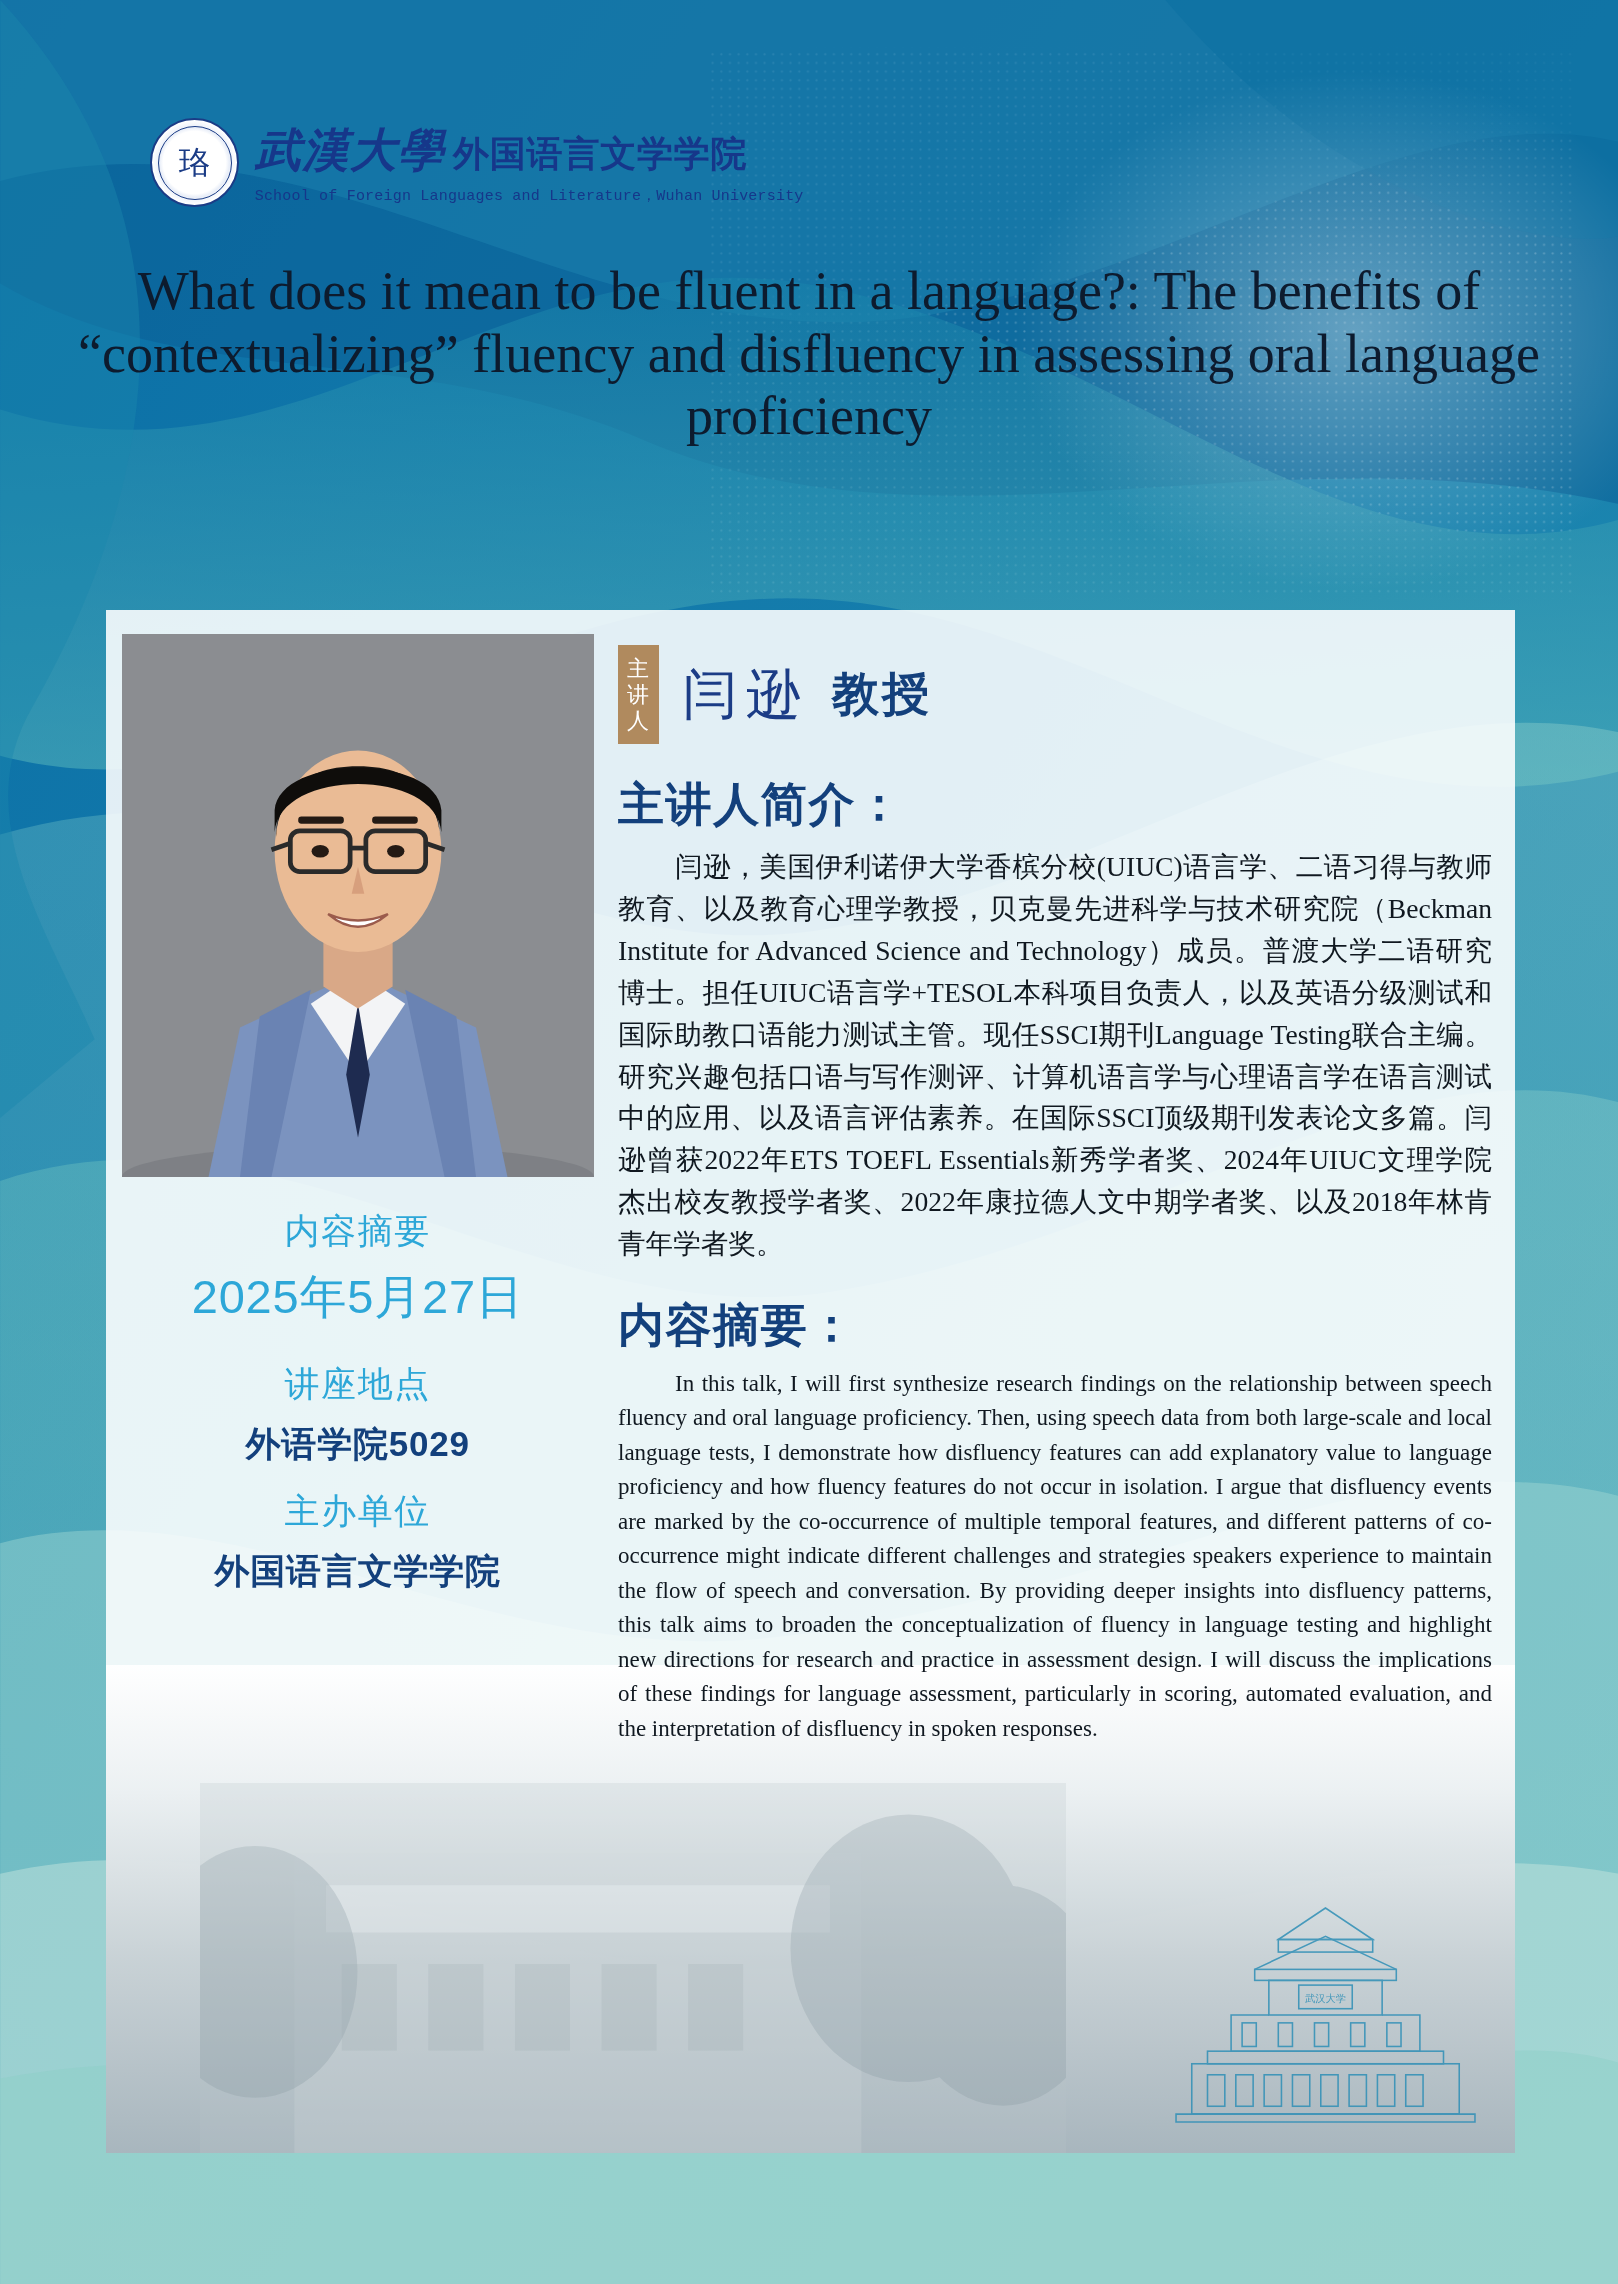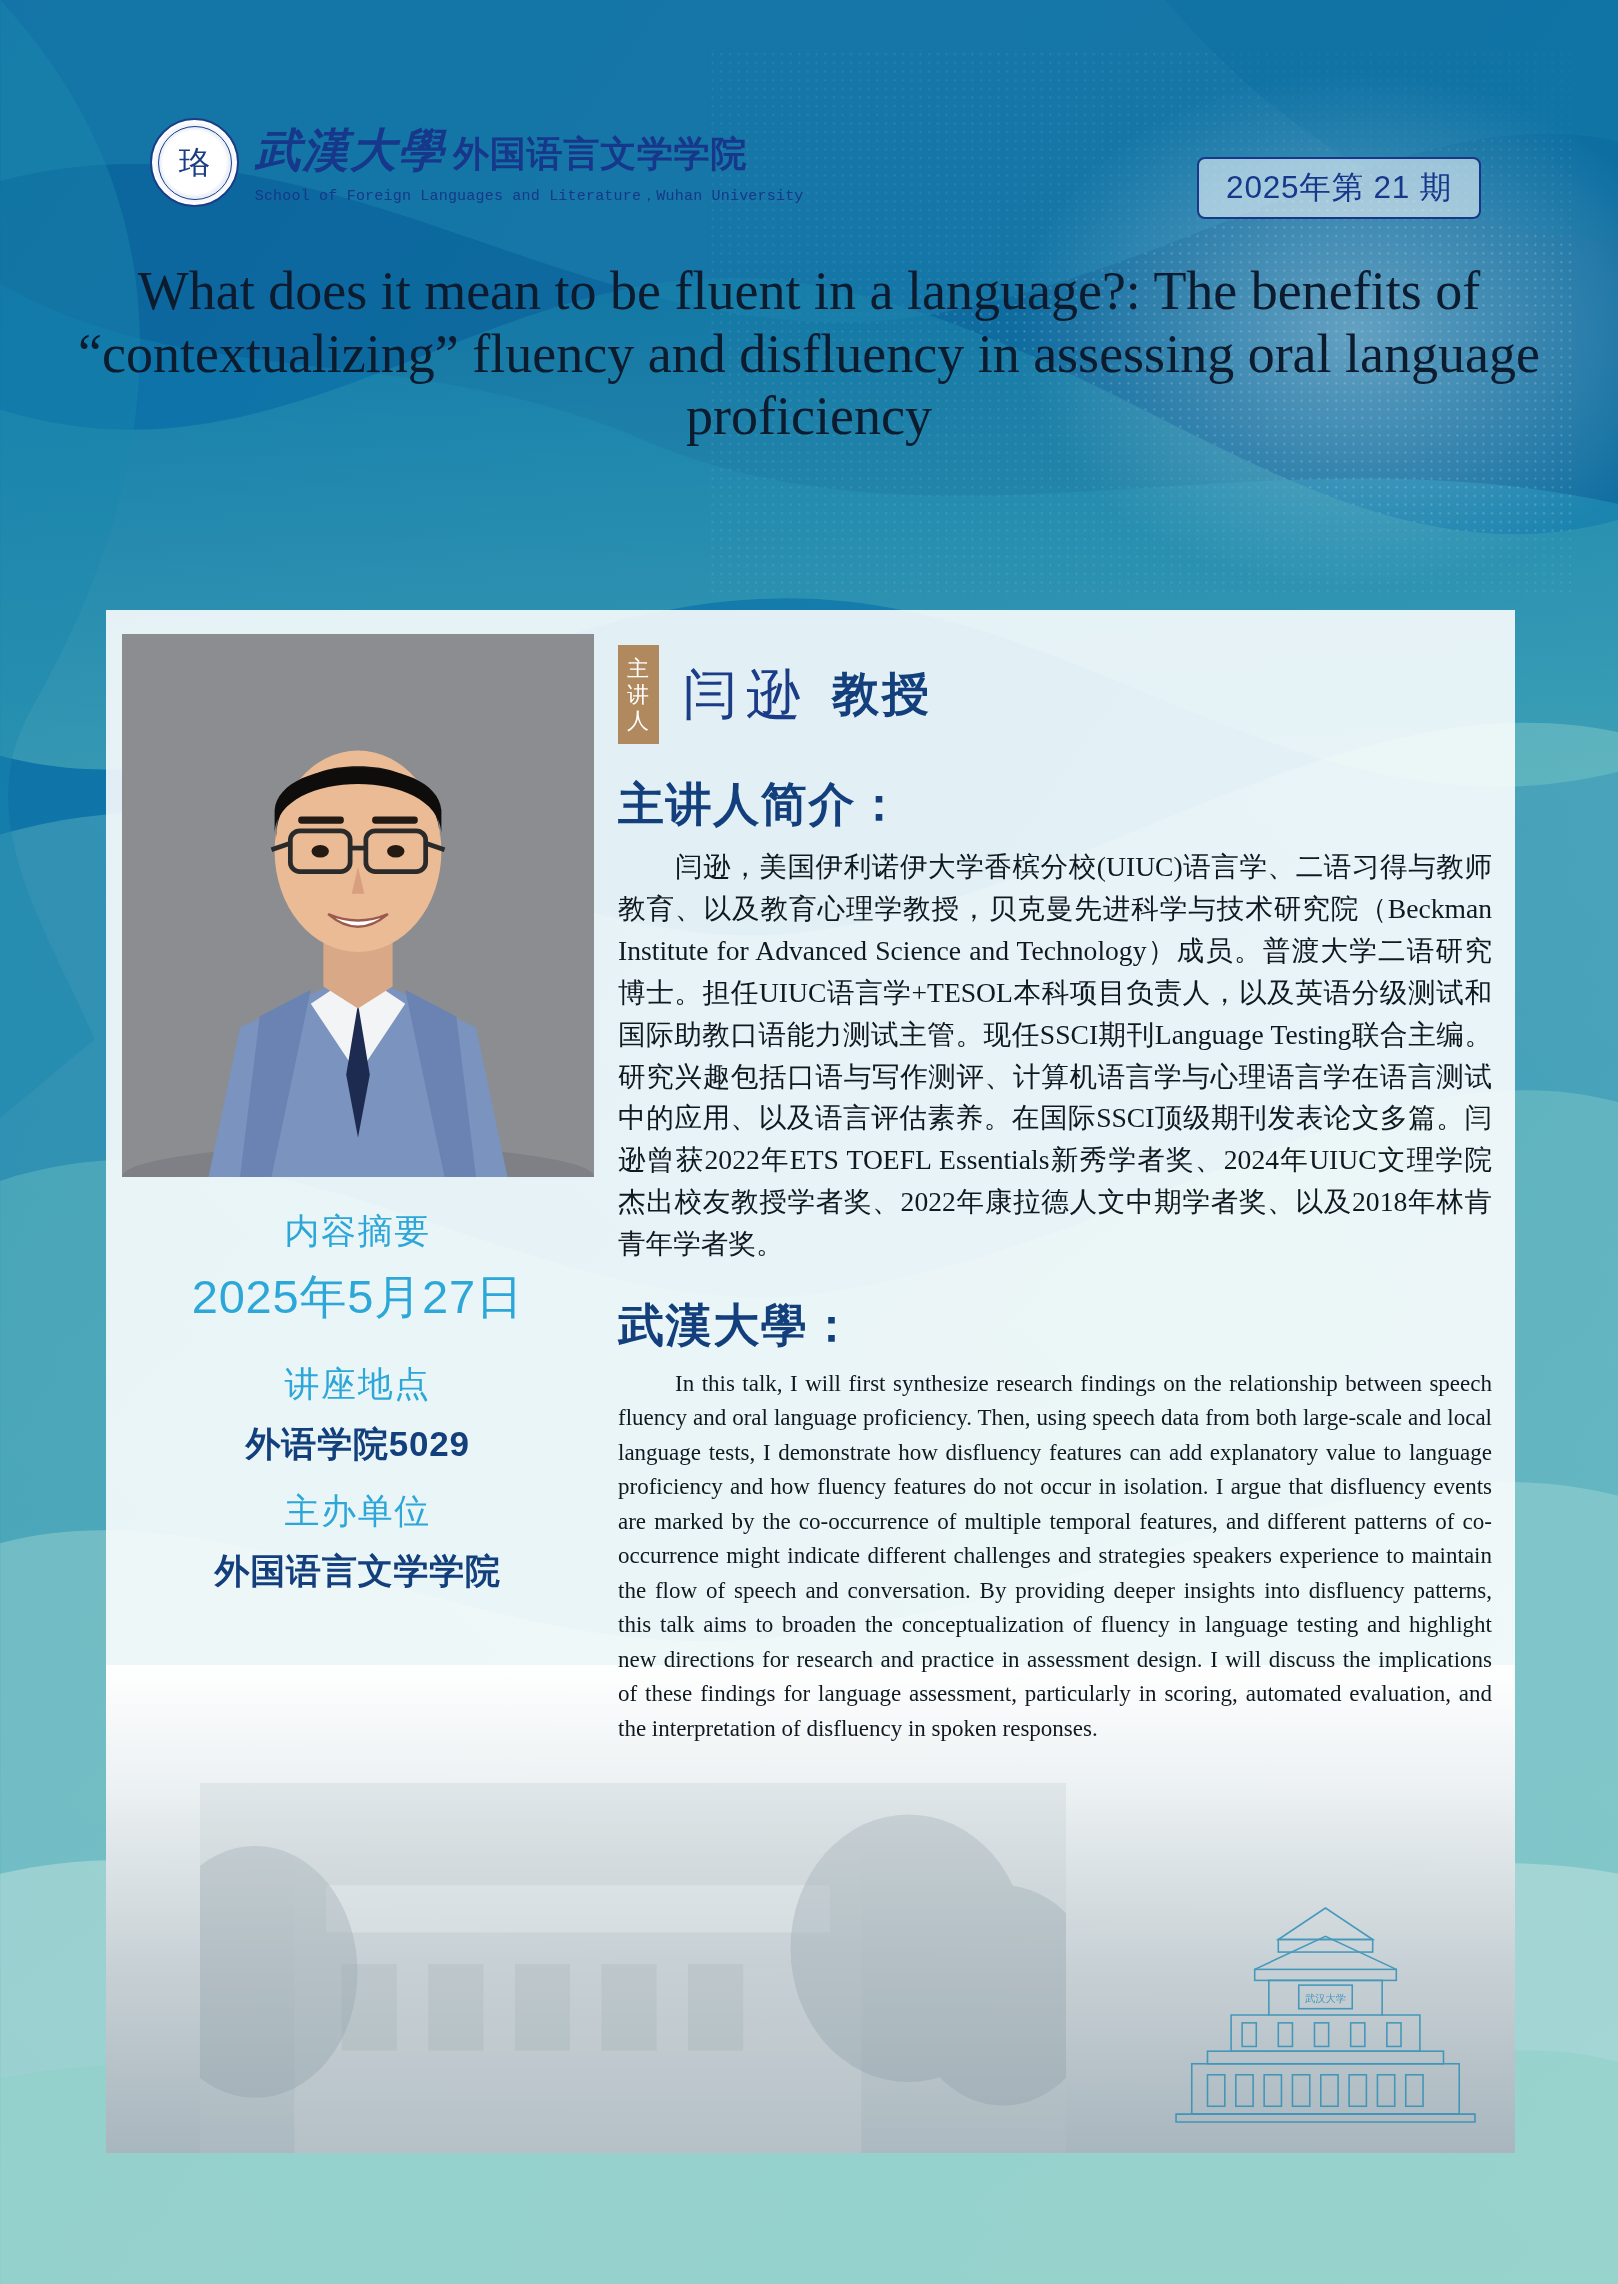"2025年第 21 期" div.issue-badge { html: <div>2025年第 21 期</div> -> none }
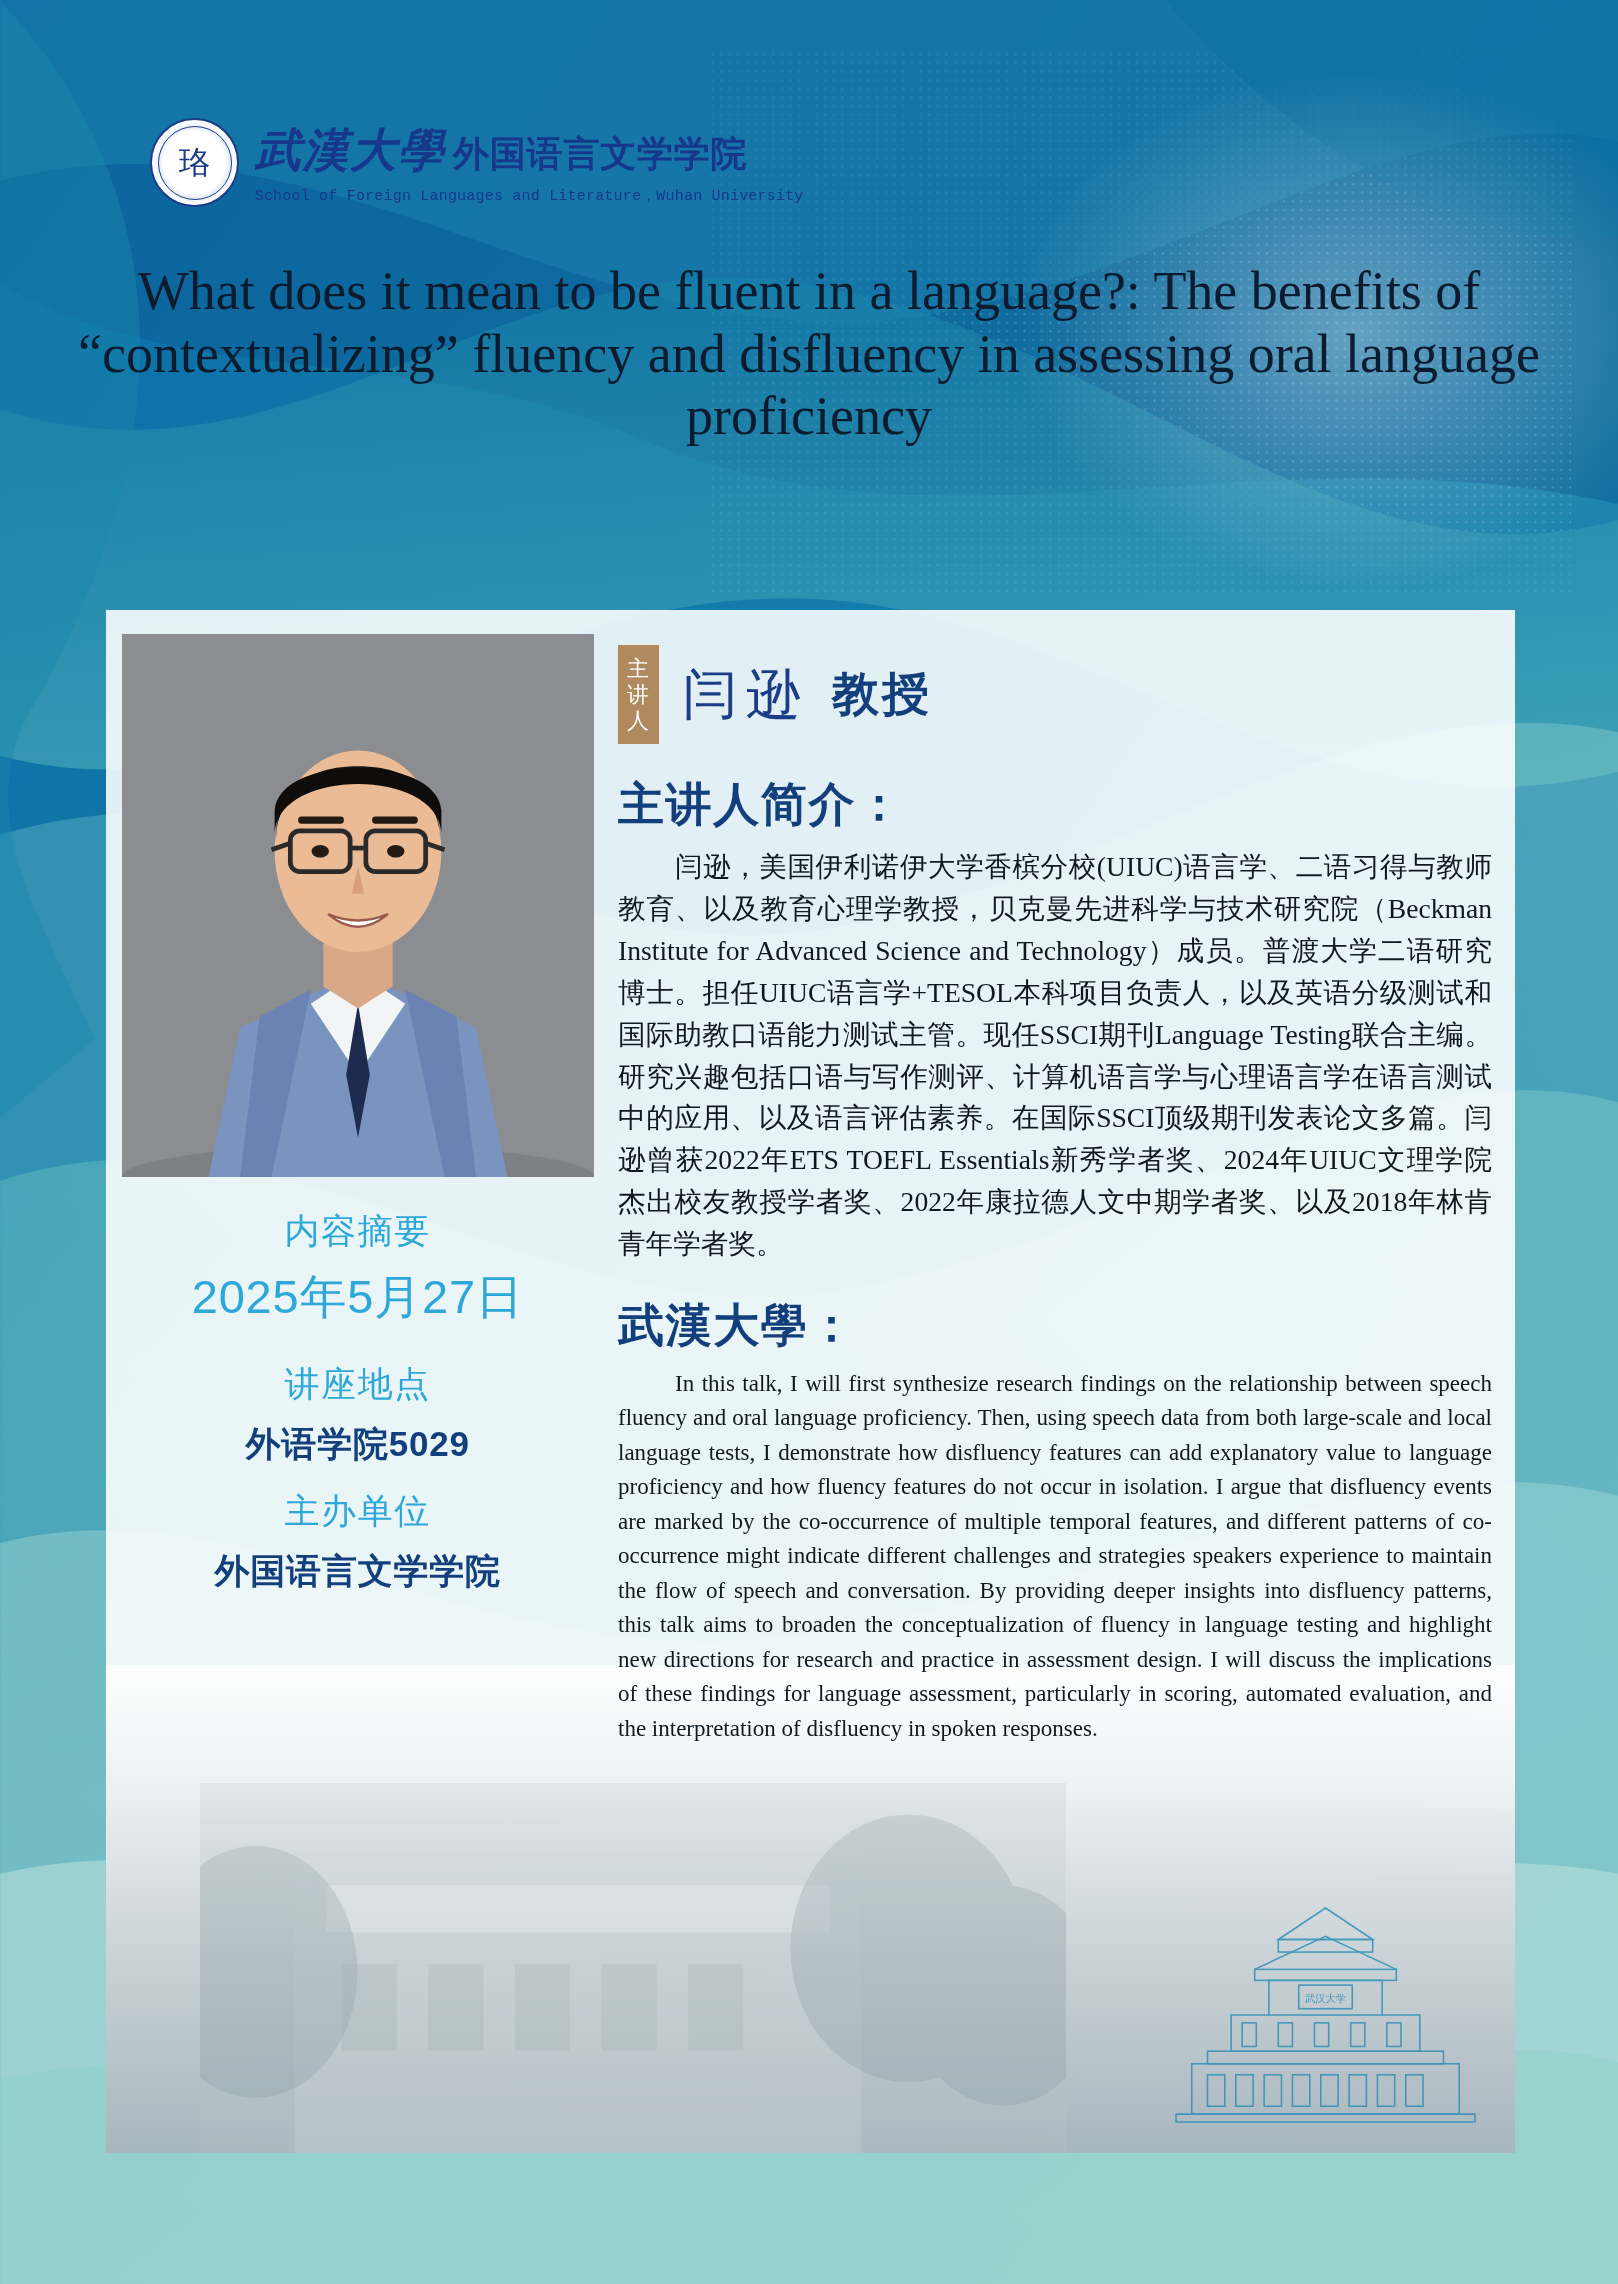"武漢大學：" div.section-heading { text: 武漢大學 -> 内容摘要 }
